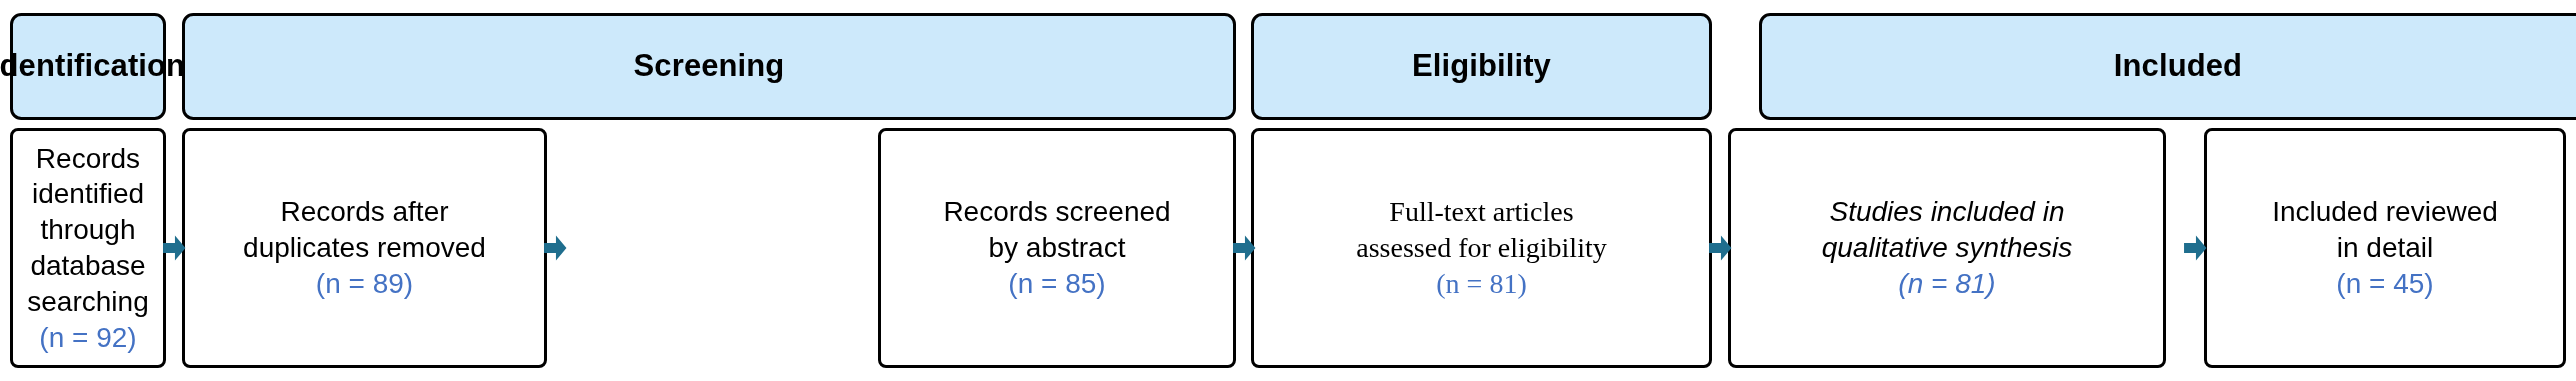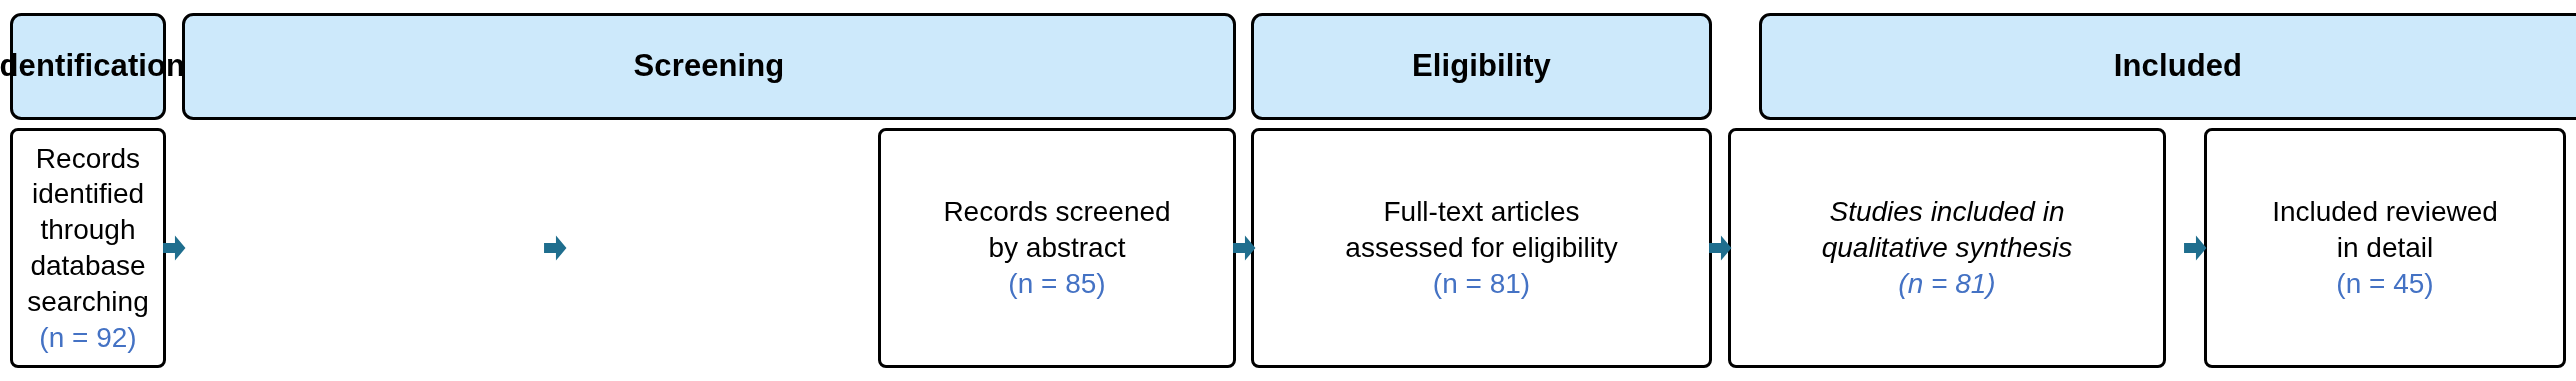"Records after" div.flow-box { html: none -> <div> <div>Records after duplicates removed</div> <div>(n = 89)</div> </div> }
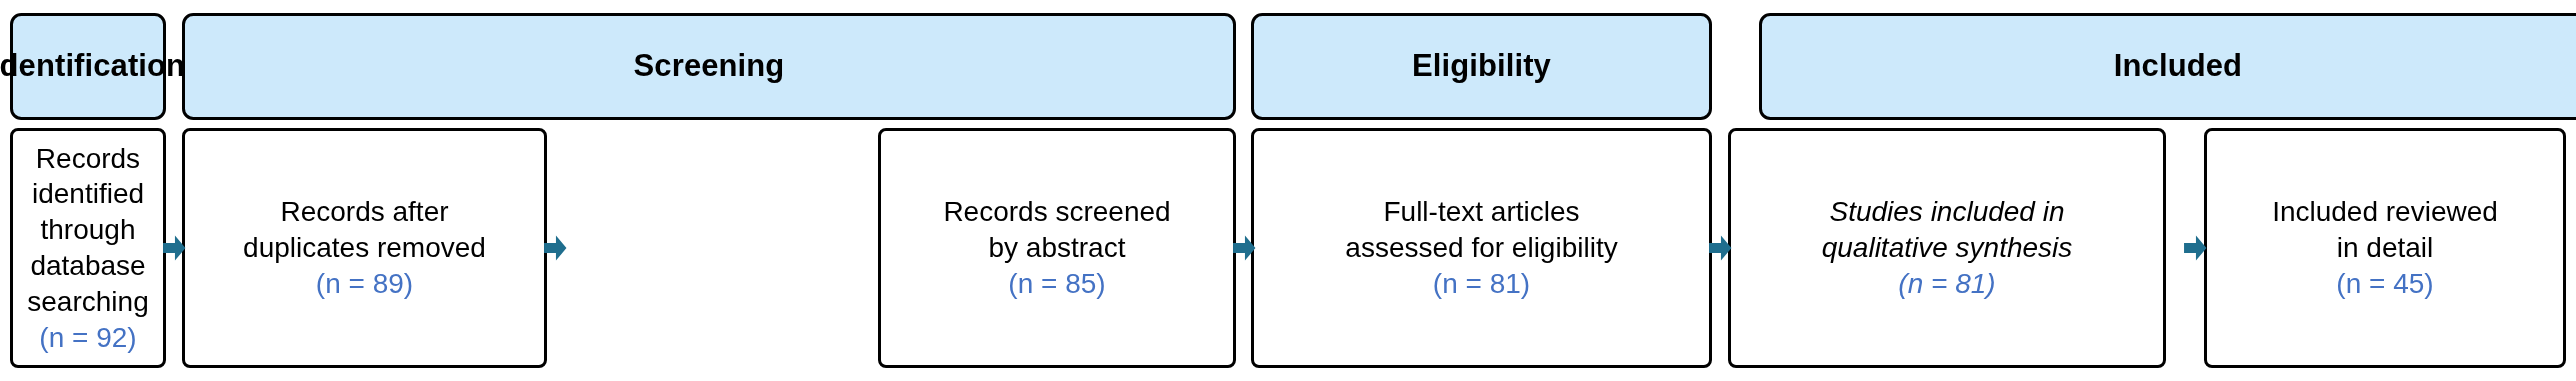"Full-text articles" div.flow-box { font-family: none -> Liberation Serif, serif }
